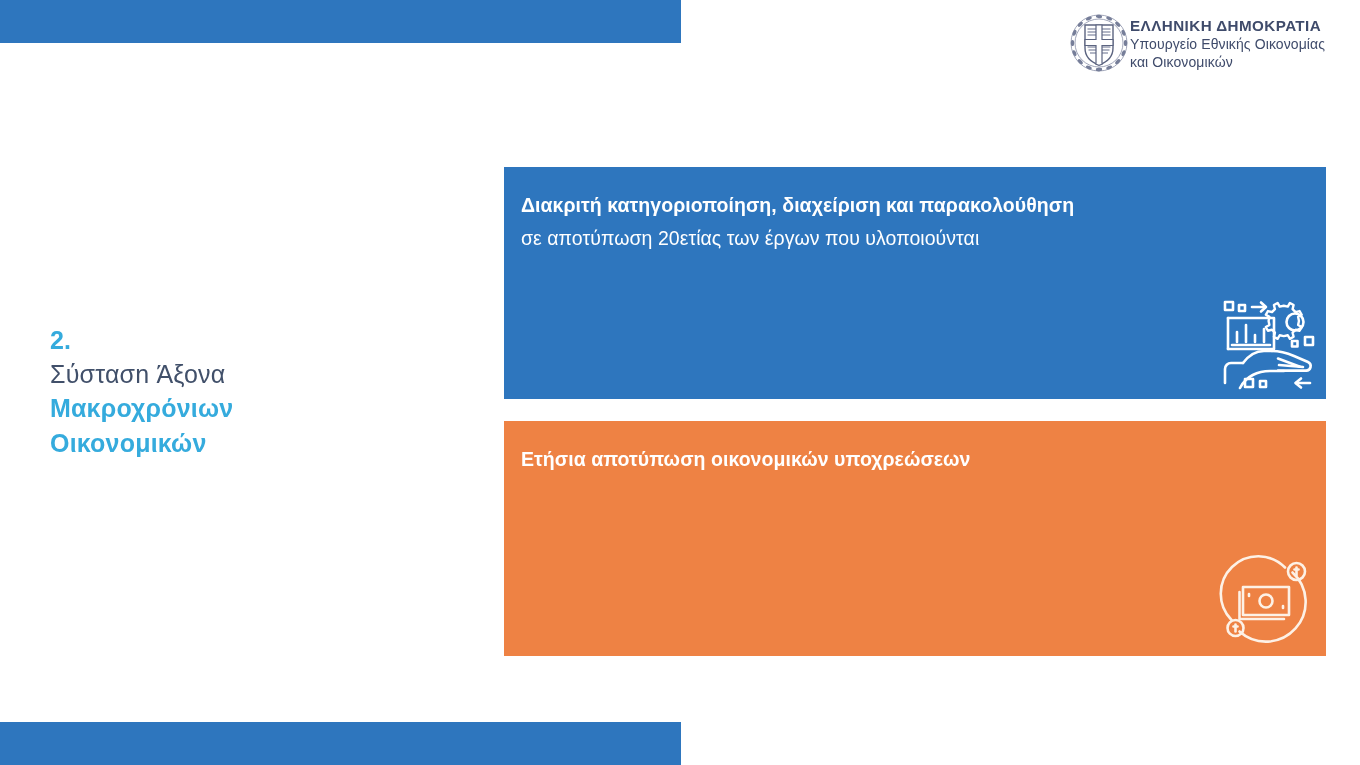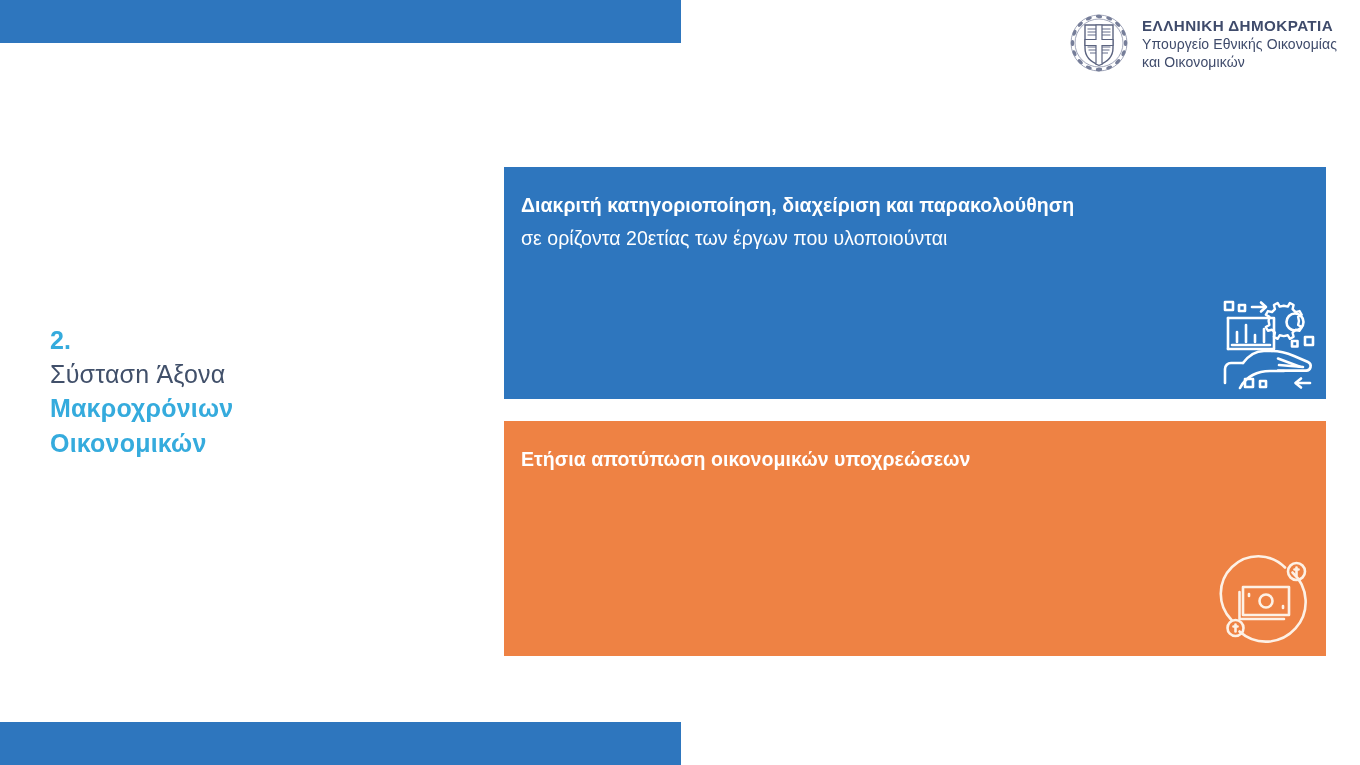"ΕΛΛΗΝΙΚΗ ΔΗΜΟΚΡΑΤΙΑ" .logo { gap: 12px -> none }
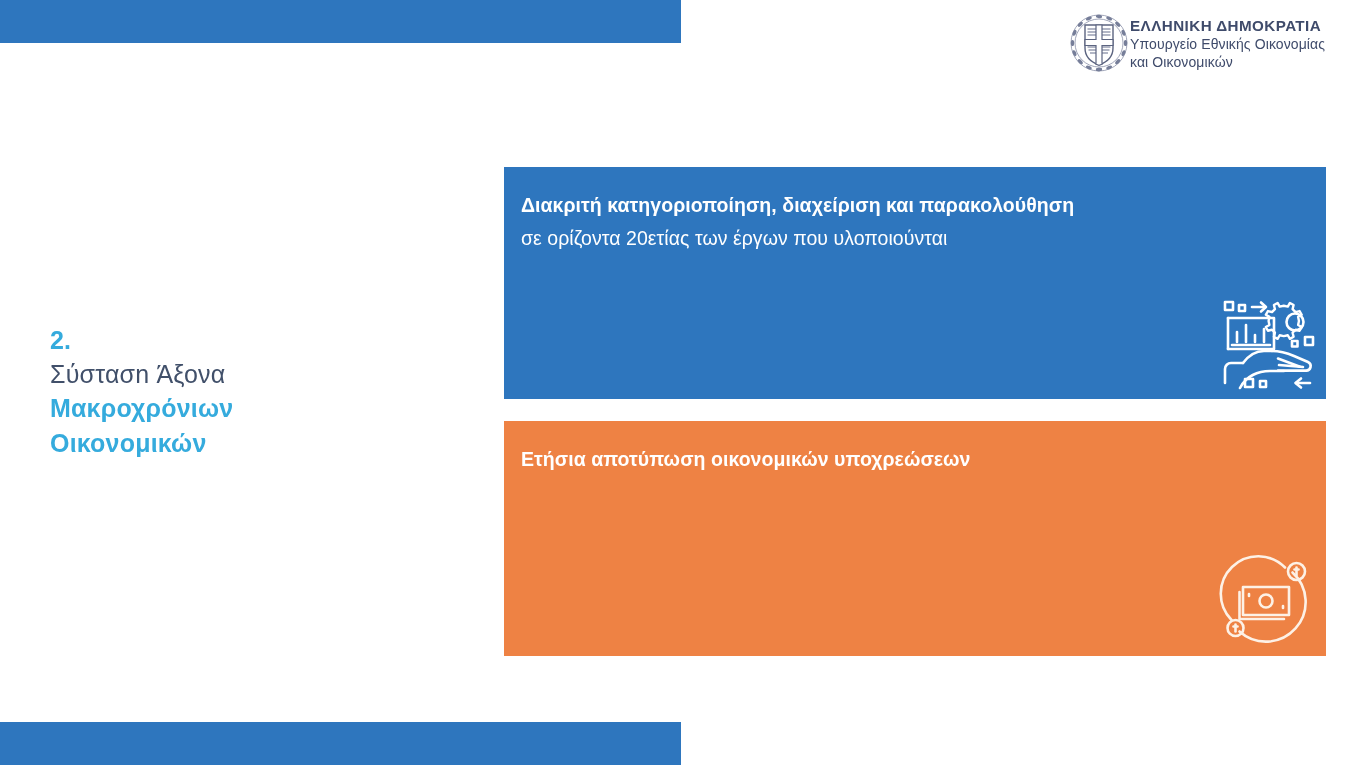"σε ορίζοντα 20ετίας των έργων" div.panel-line { text: ορίζοντα -> αποτύπωση }
